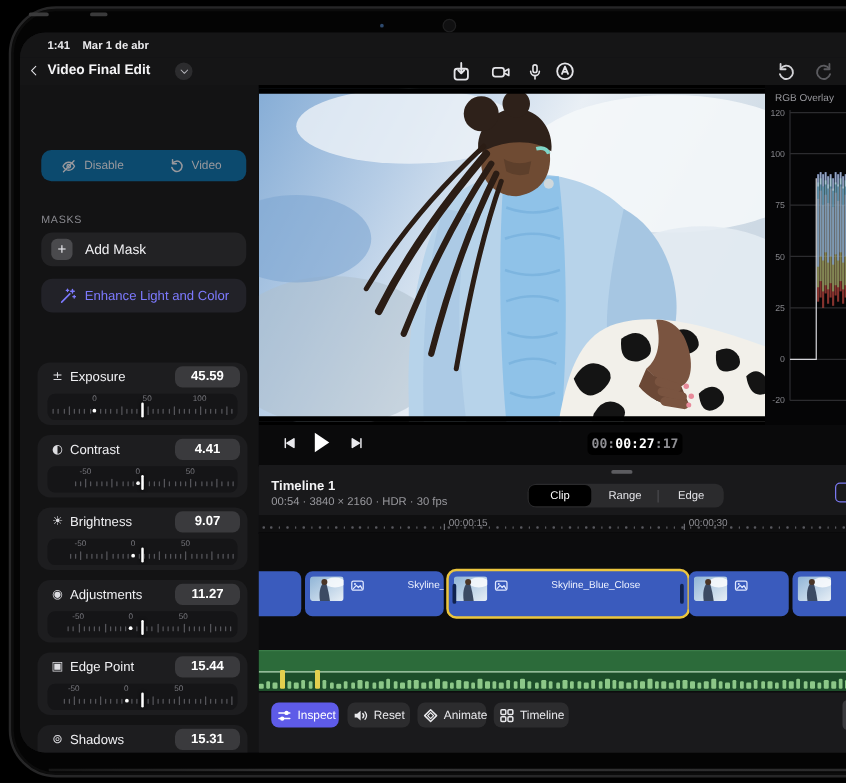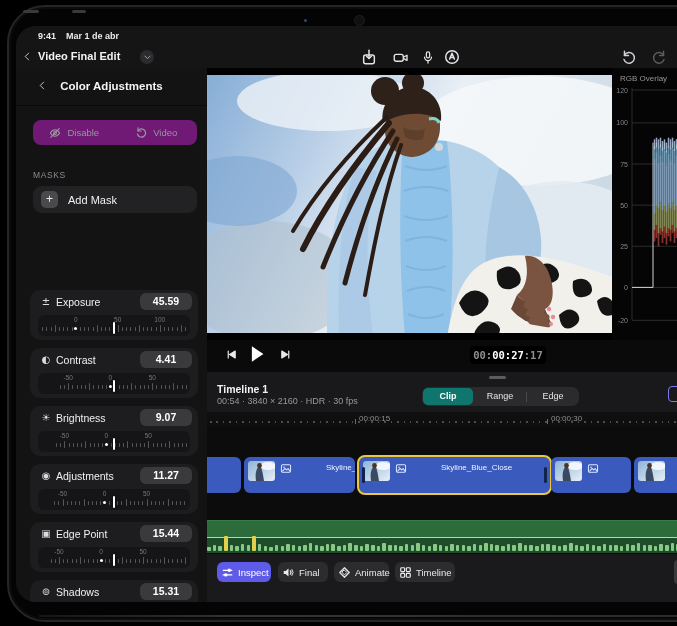"9:41" span.time { text: 9:41 -> 1:41 }
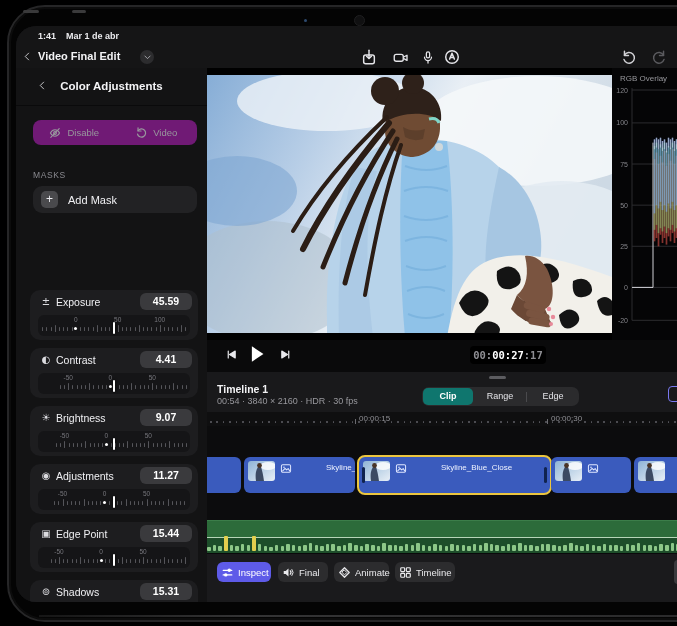"Color Adjustments" div.panel-header { html: <div> <span> <svg> <polyline></polyline> </svg> </span> <div>Color Adjustments</div> </div> -> none }
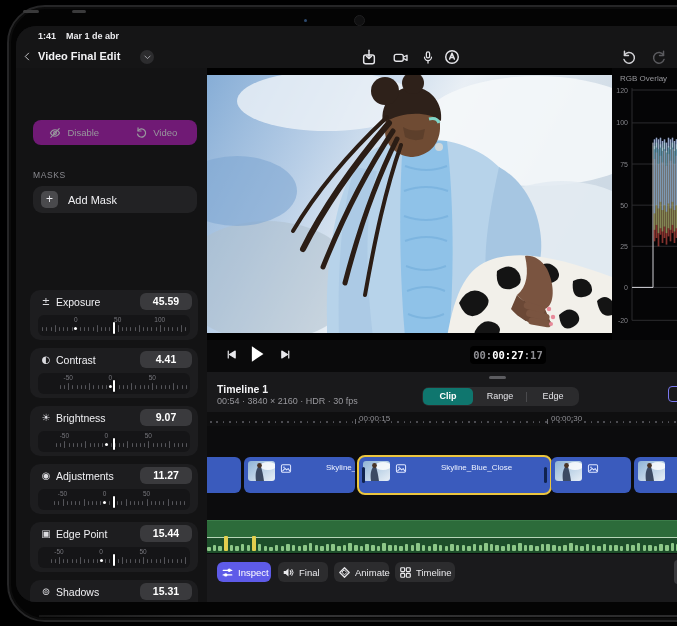"Disable" .pill-duo { background: #701a75 -> #0c4a6e }
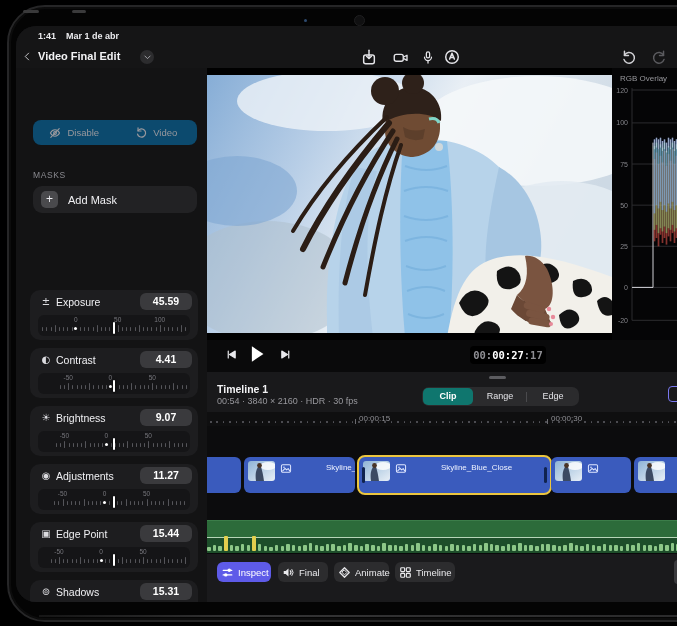"Enhance Light and Color" div.enhance { html: none -> <div> <span> <svg> <line></line> <path></path> <path></path> <path></path> </svg> </span> <span>Enhance Light and Color</span> </div> }
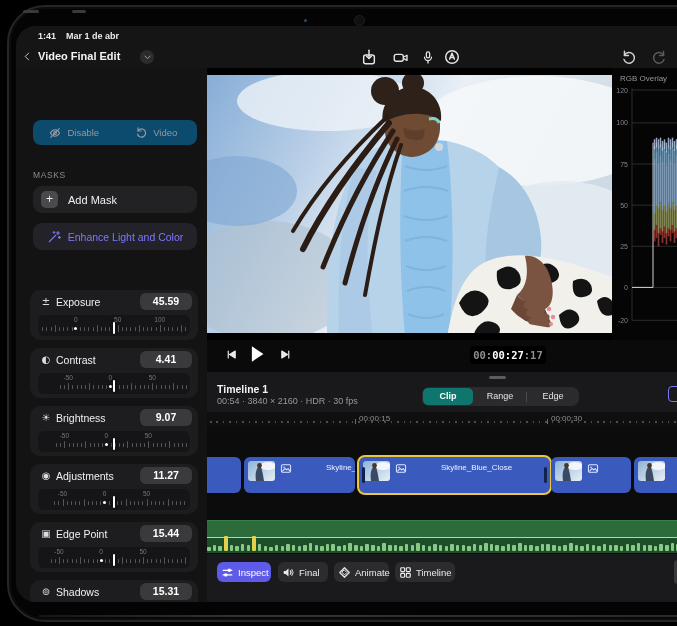"Clip" .seg .opt.sel { background: #0f766e -> #000000; font-weight: bold -> normal }
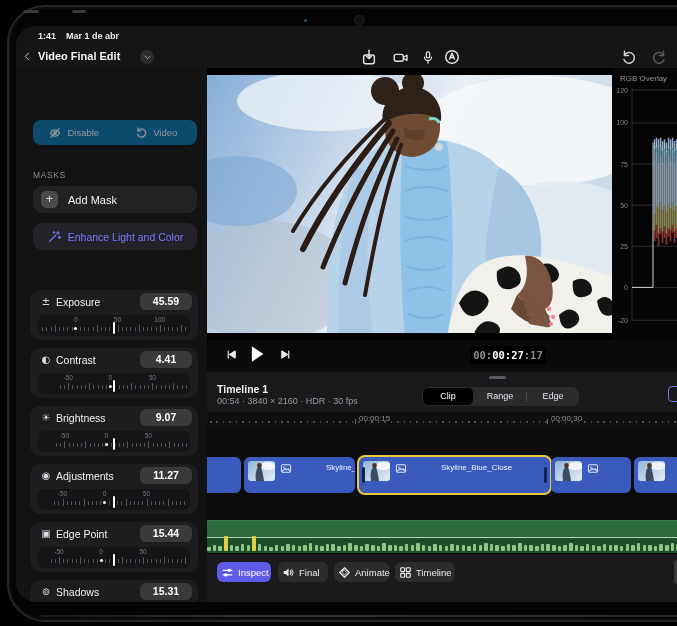"Final" span { text: Final -> Reset }
